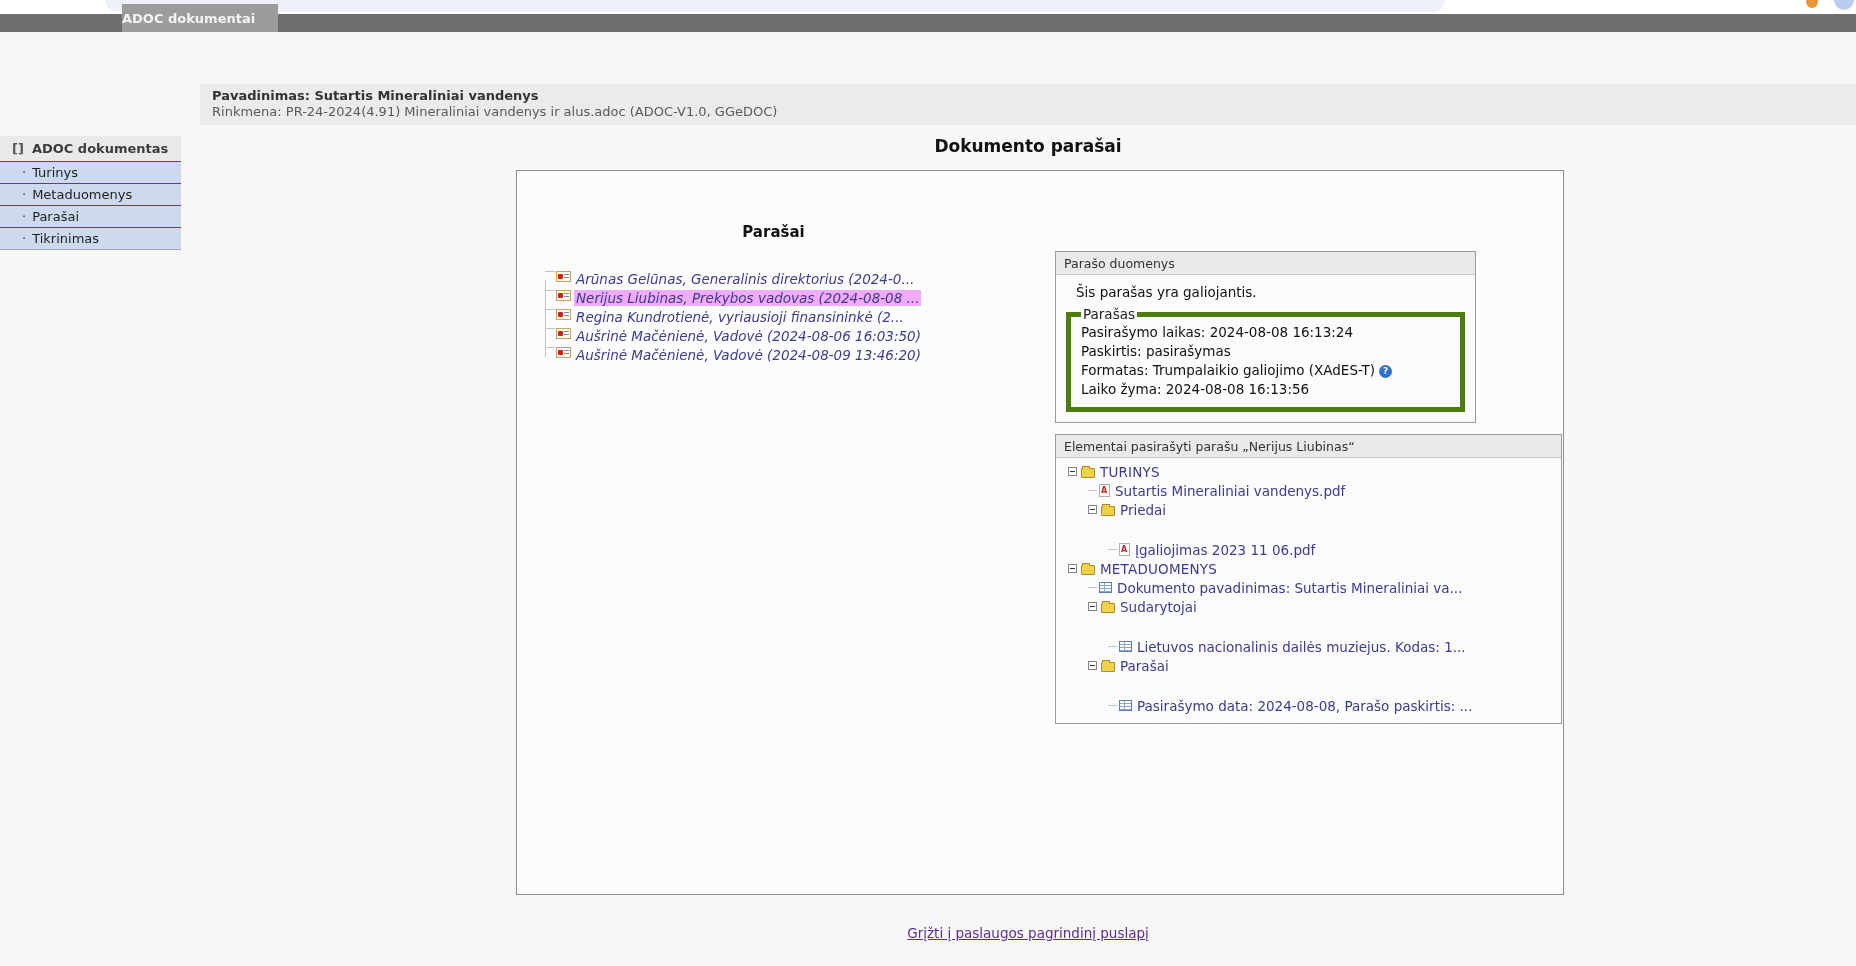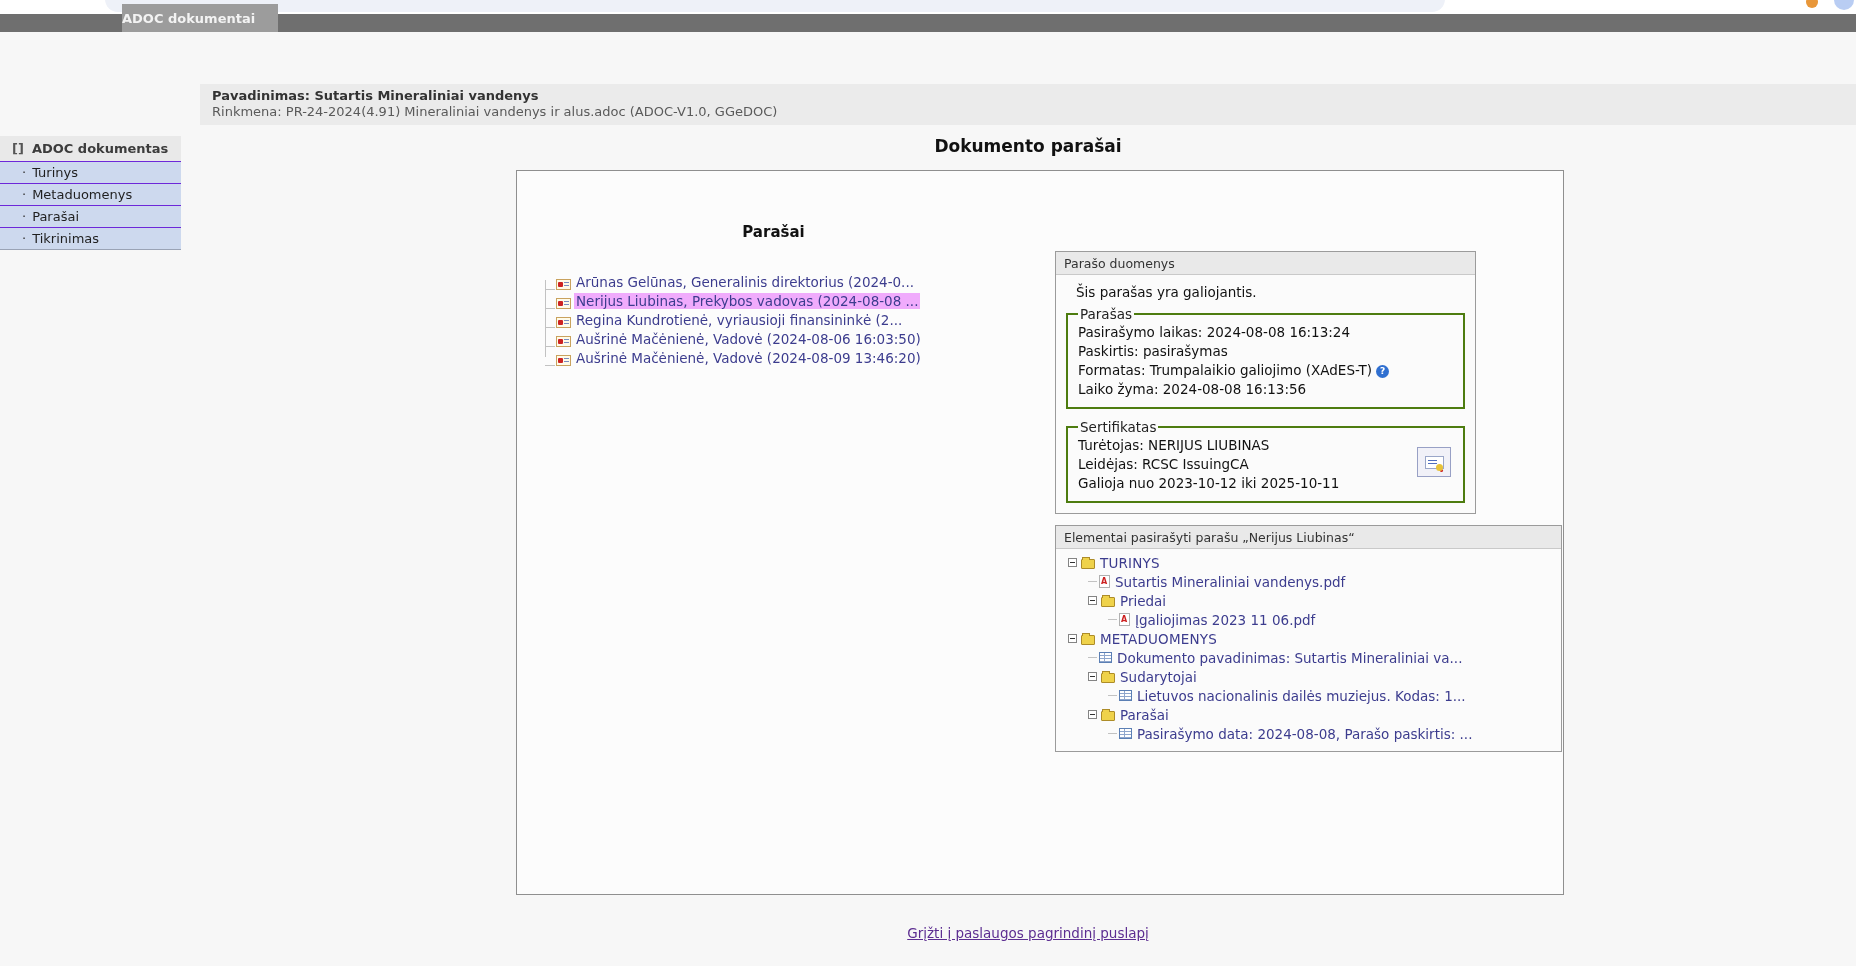"Arūnas Gelūnas, Generalinis direktorius" .sig-row { align-items: flex-end -> flex-start; font-style: none -> italic }
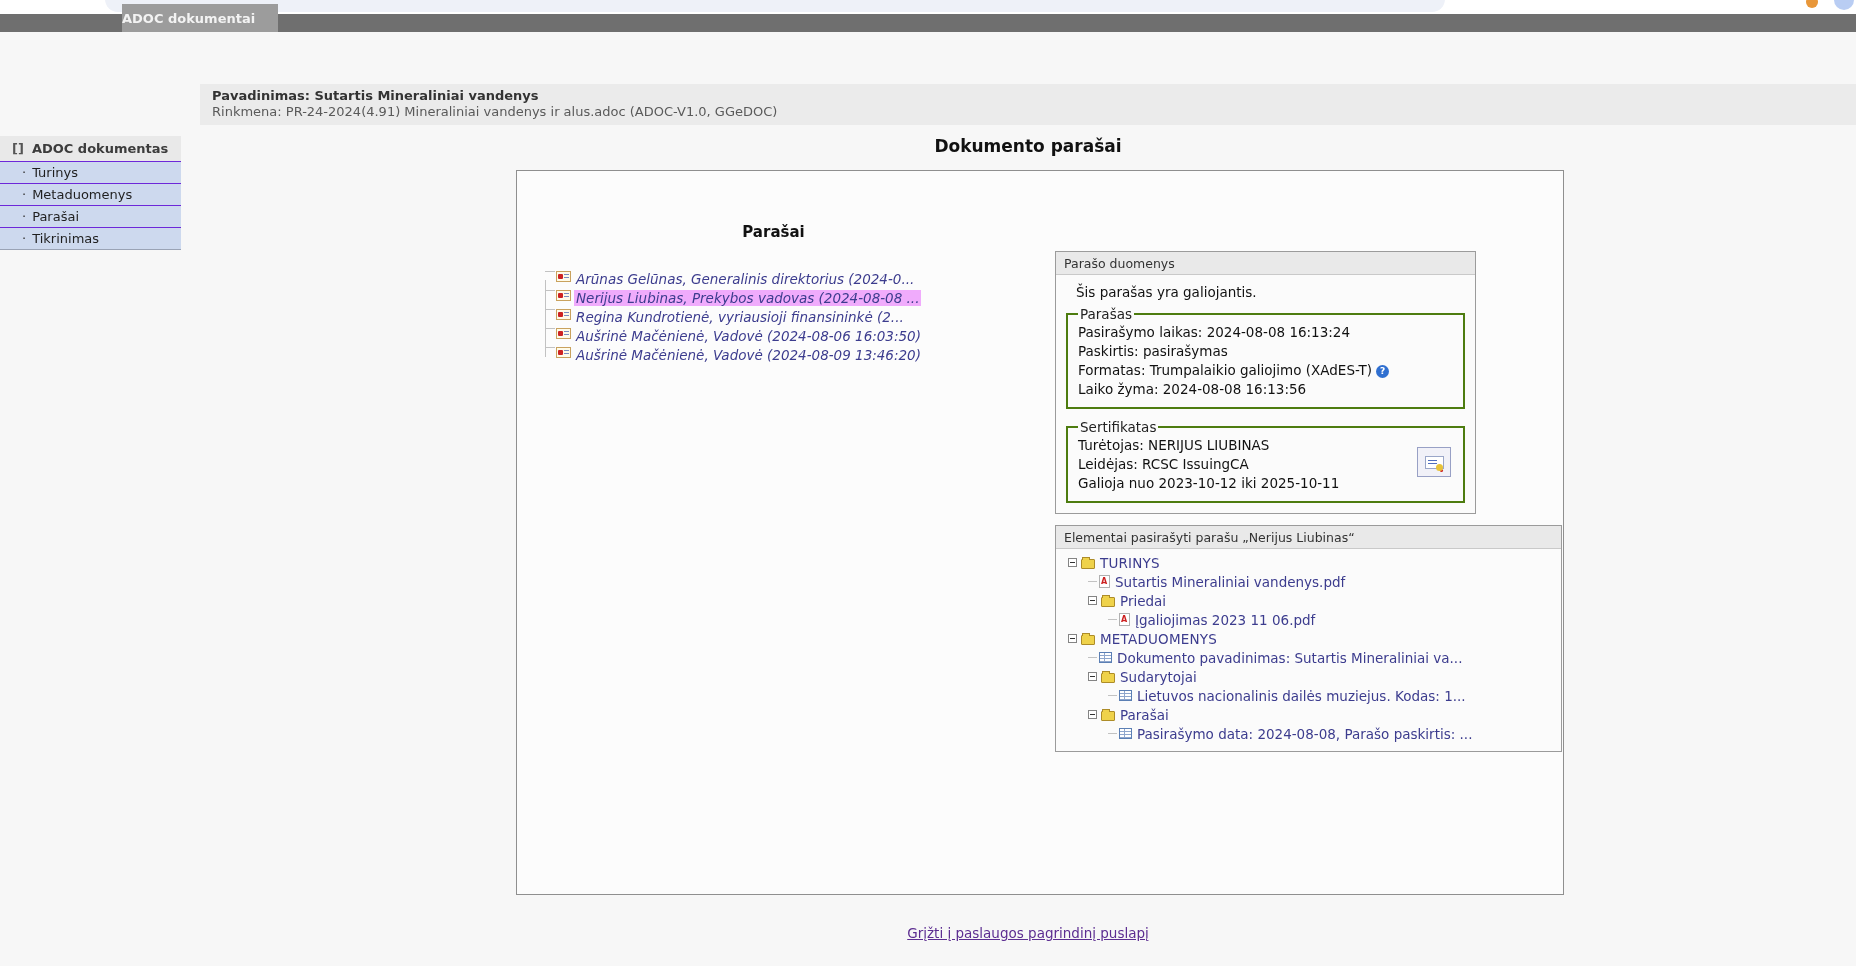"Parašas" fieldset { border: 2px solid #4d7c0f -> 5px solid #4d7c0f }
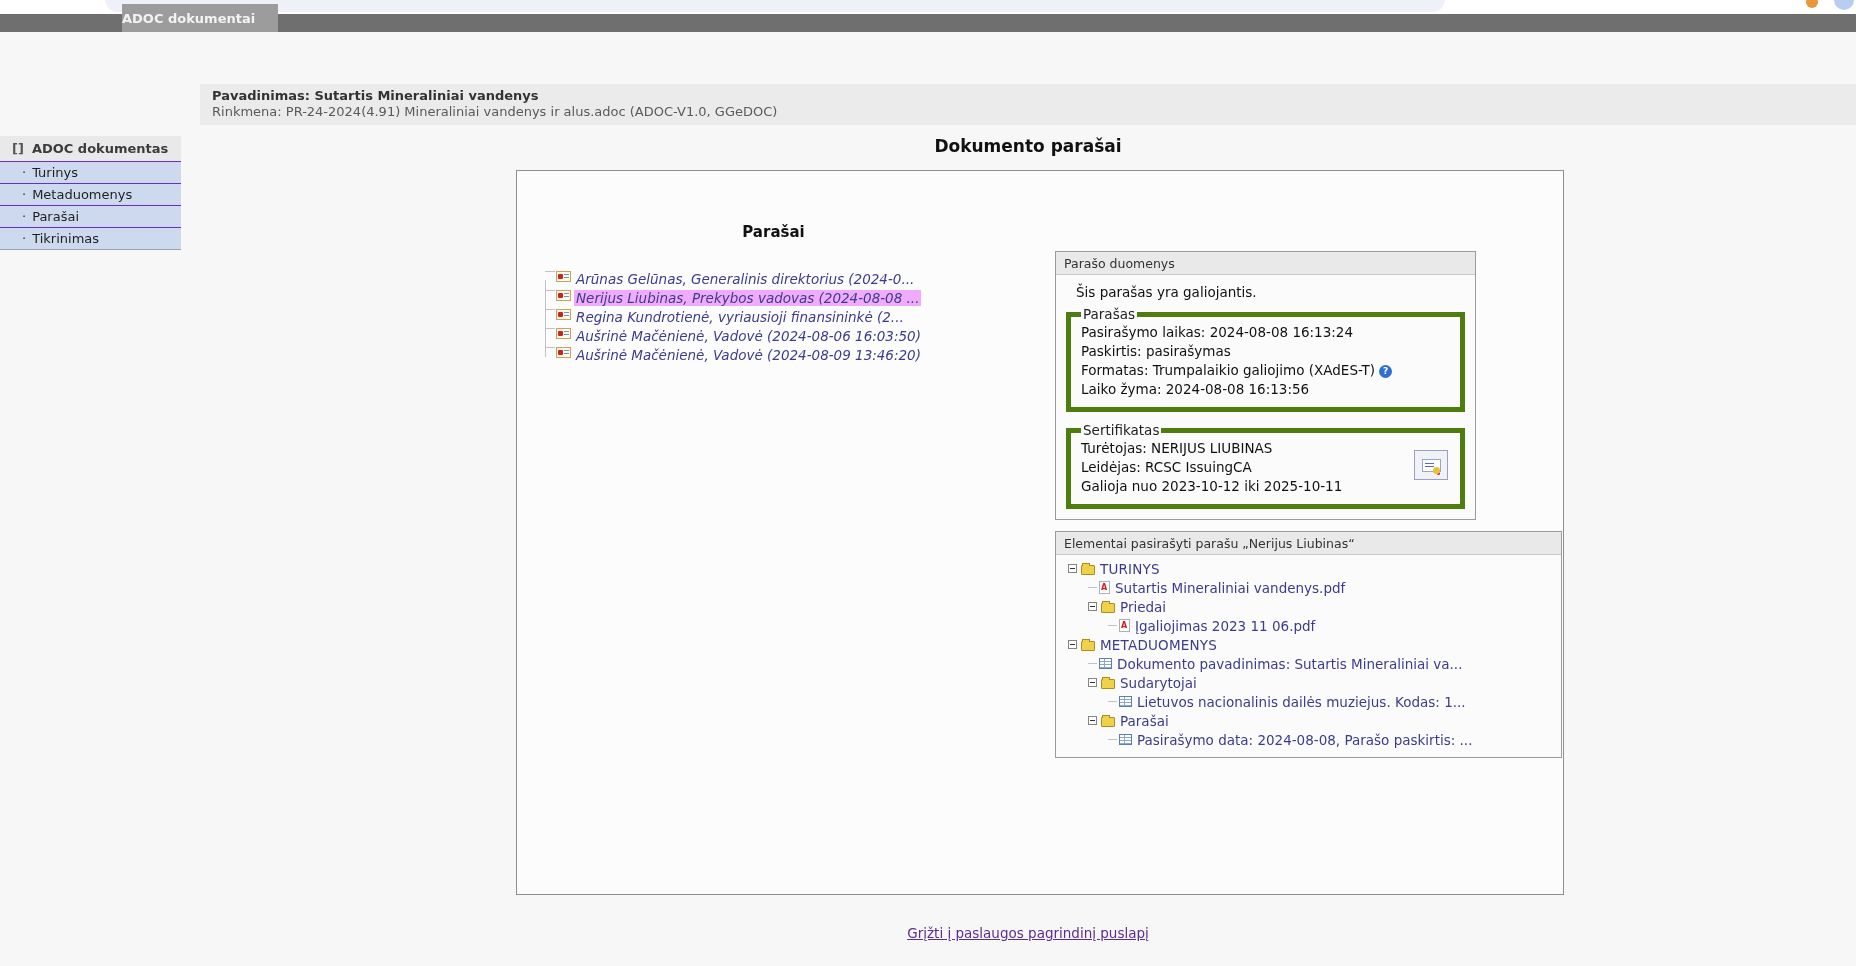"Sertifikatas" fieldset.fs-cert { html: <fieldset> <legend>Sertifikatas</legend> <div>Turėtojas: NERIJUS LIUBINAS</div> <div>Leidėjas: RCSC IssuingCA</div> <div>Galioja nuo 2023-10-12 iki 2025-10-11</div> <div> <span></span> </div> </fieldset> -> none }
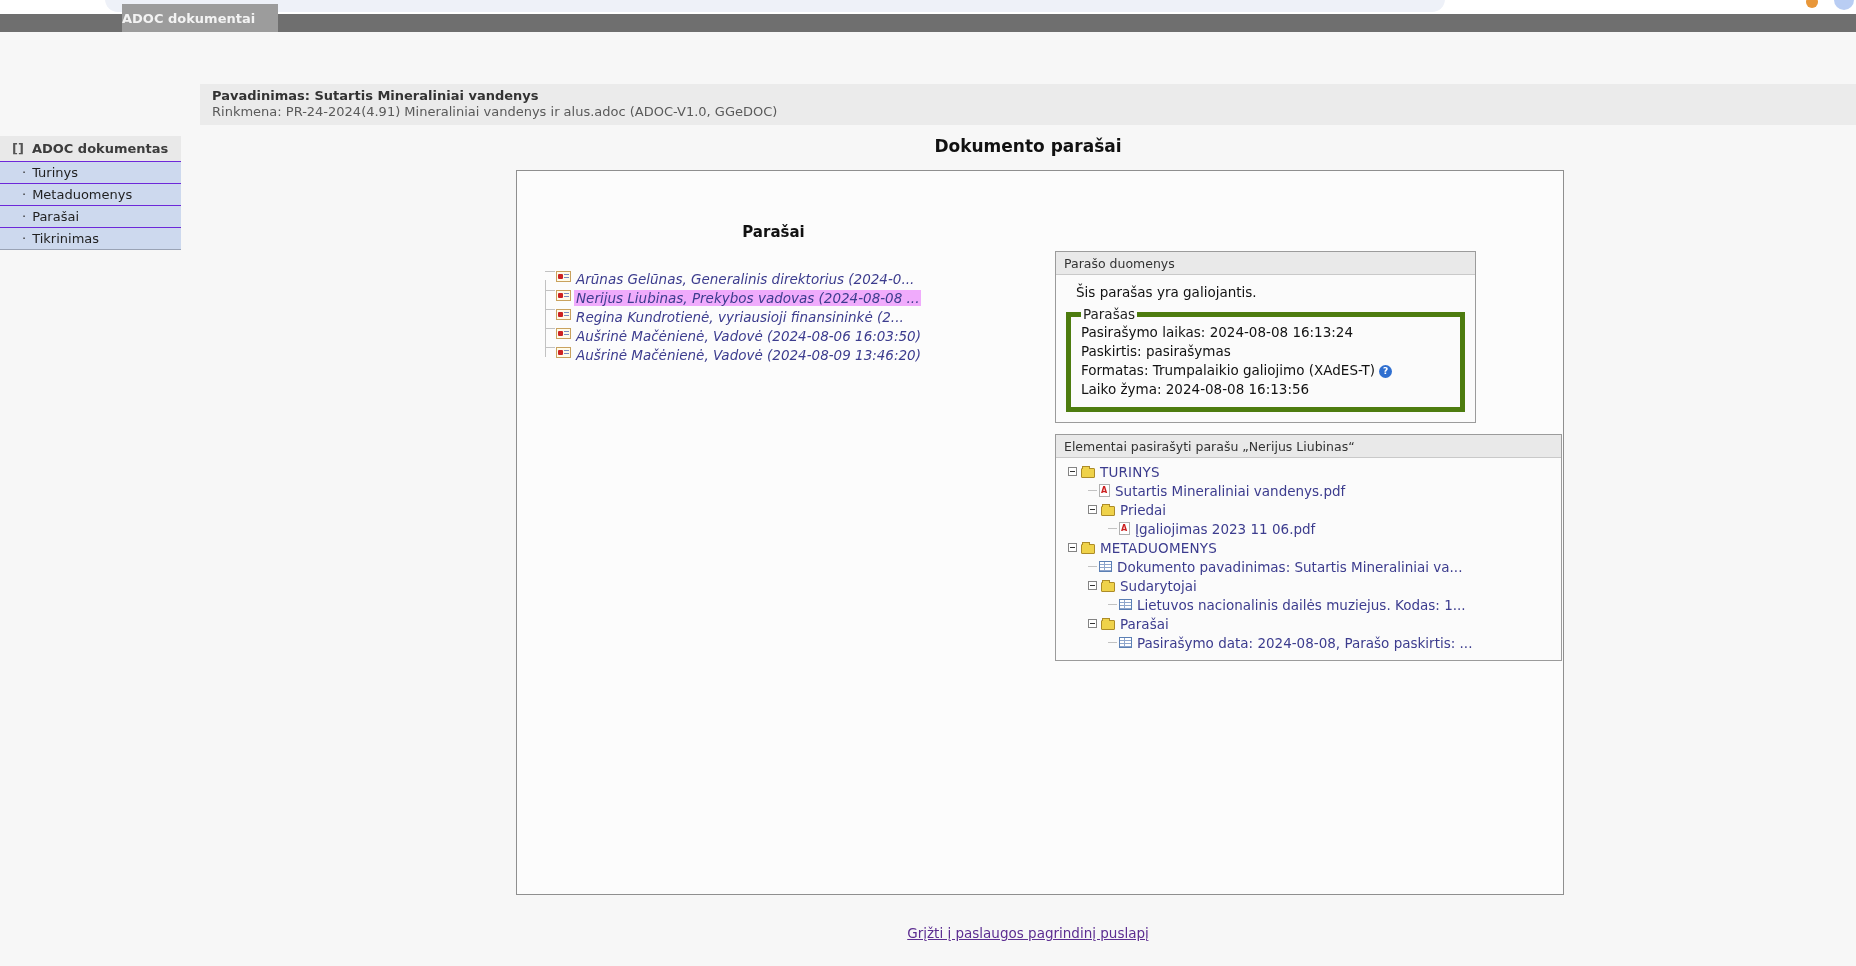"Įgaliojimas 2023 11 06.pdf" .lvl2 { margin-top: none -> 21px }
